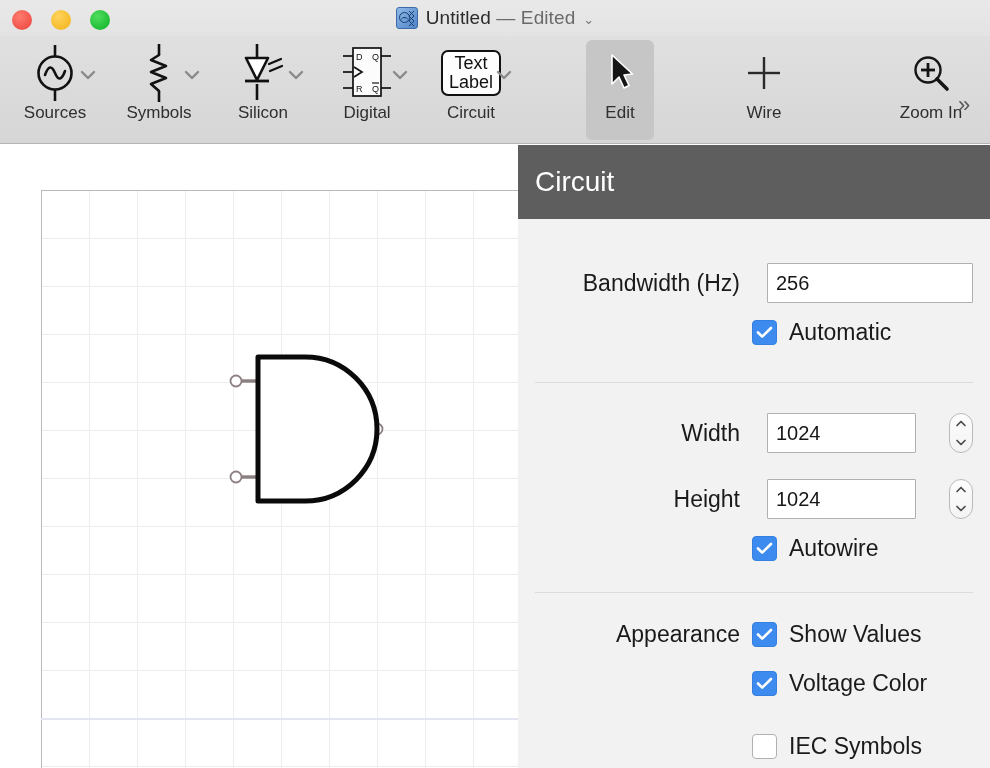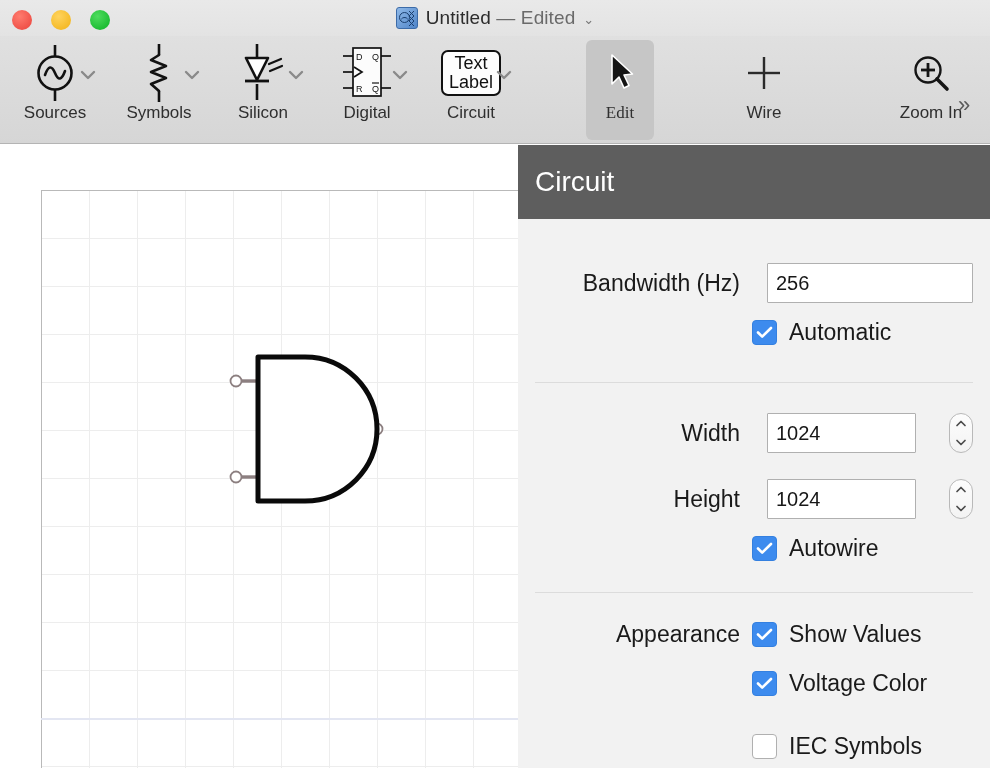"Edit" .tool.selected { font-family: Liberation Serif, serif -> none }
